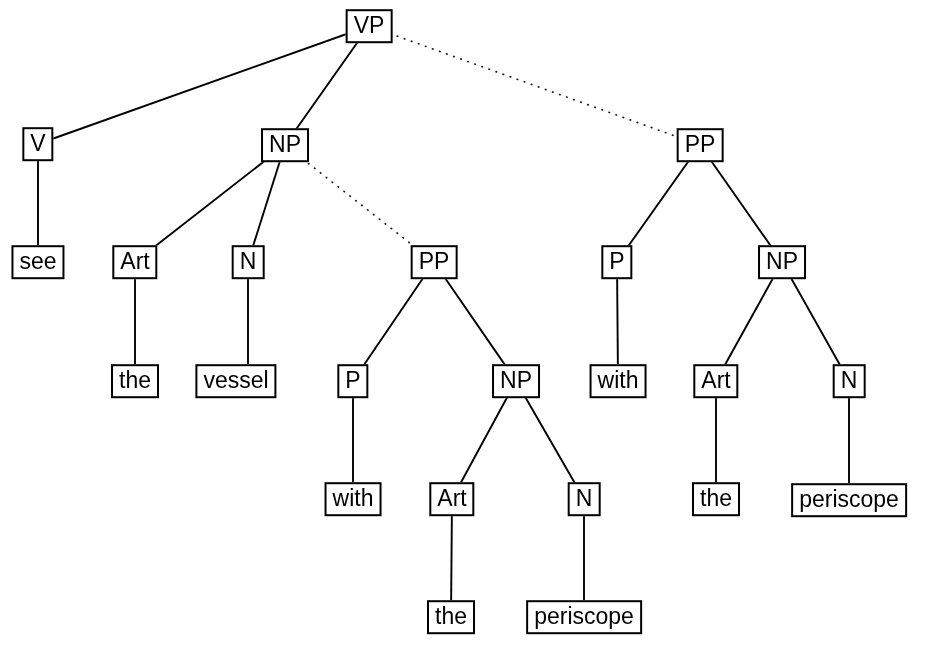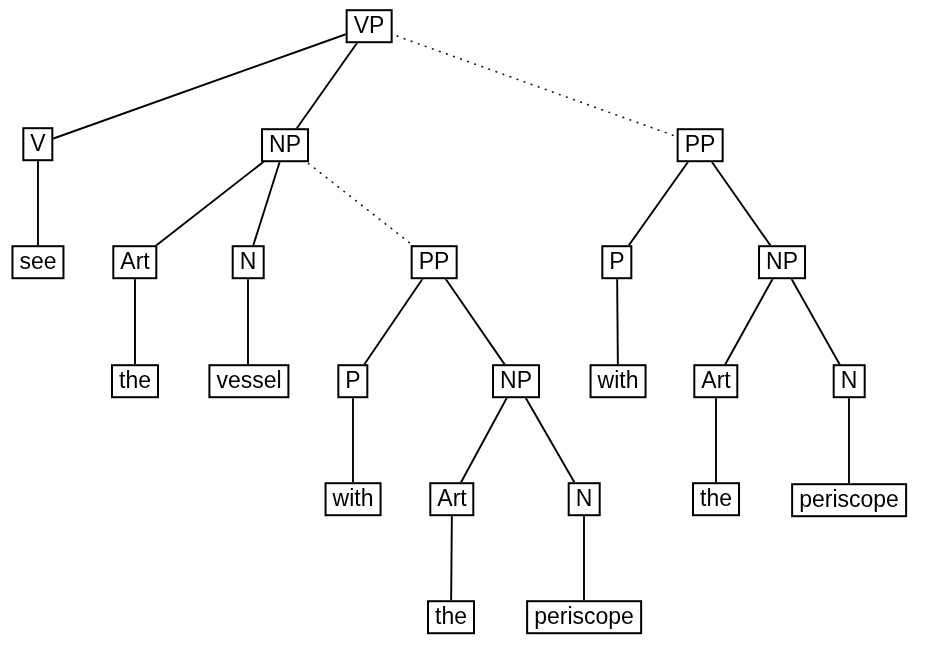"vessel" div.node { left: 249px -> 236px }
